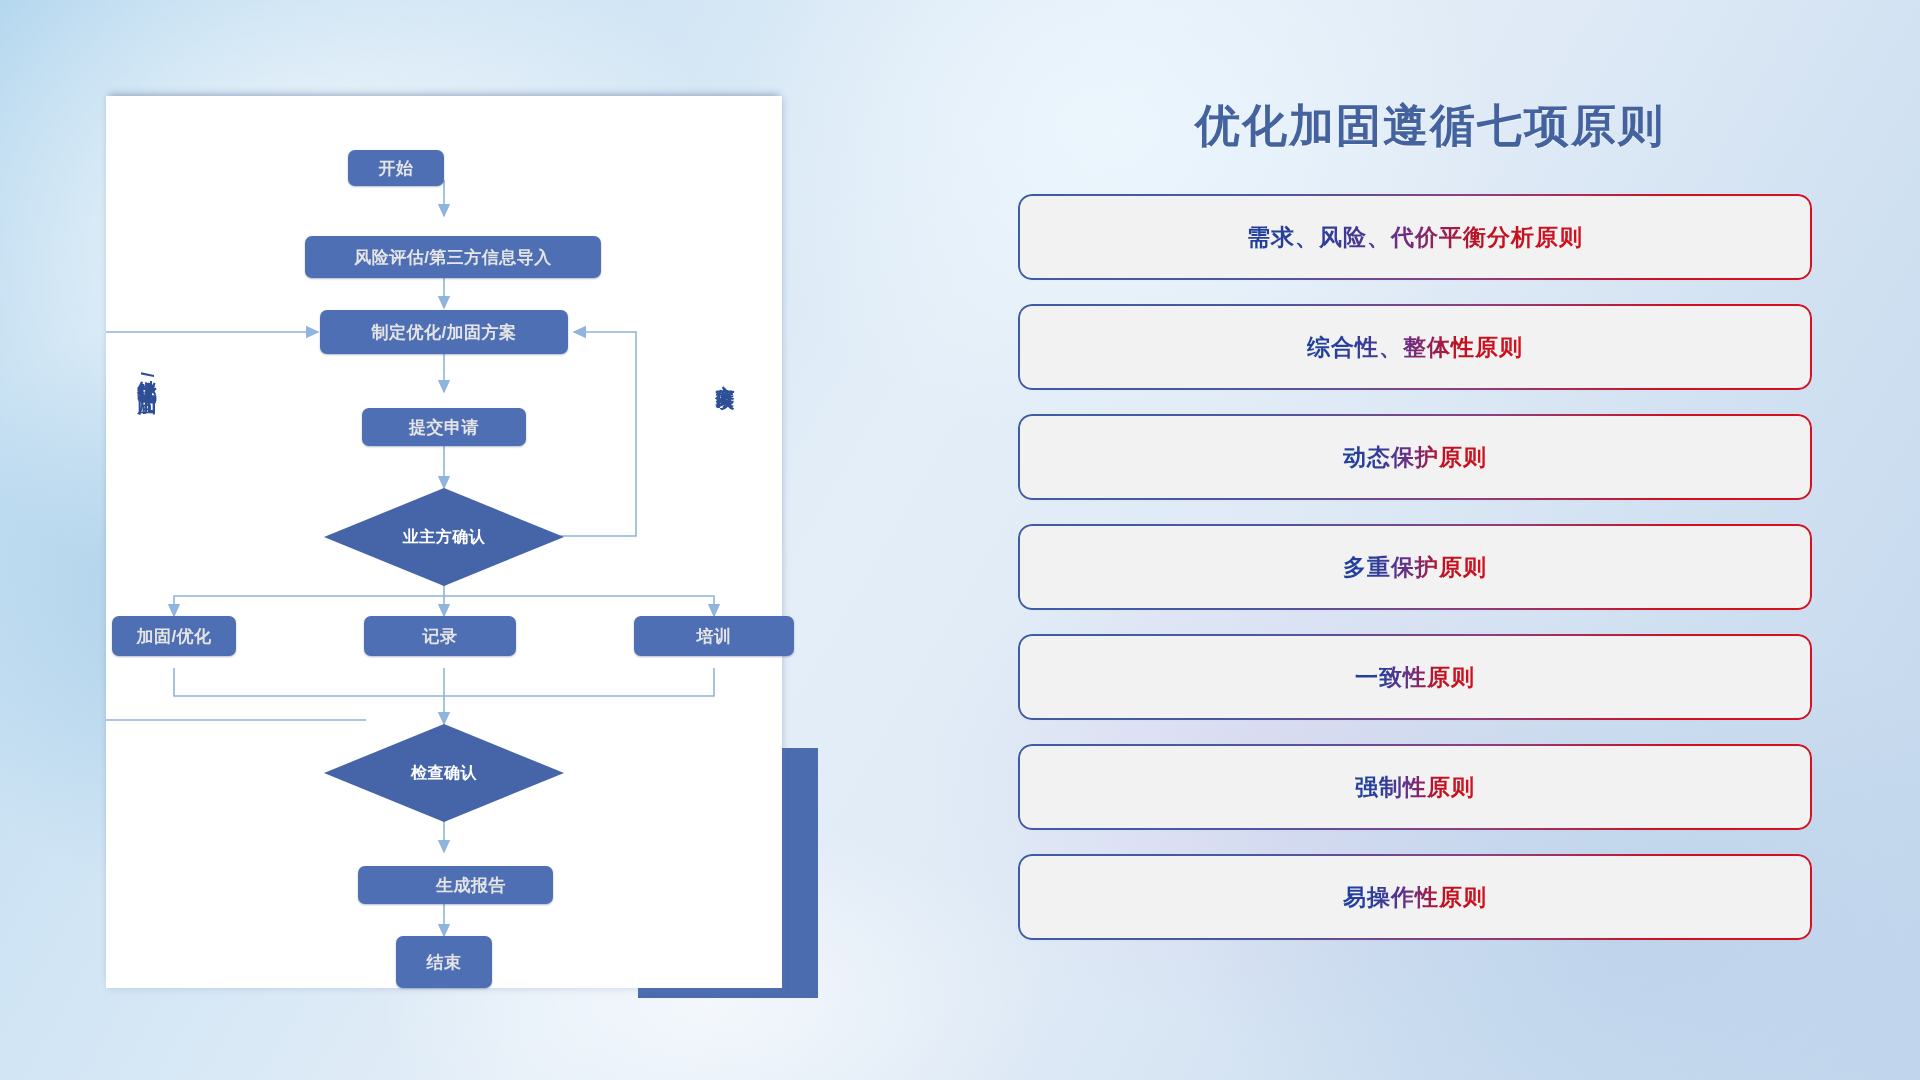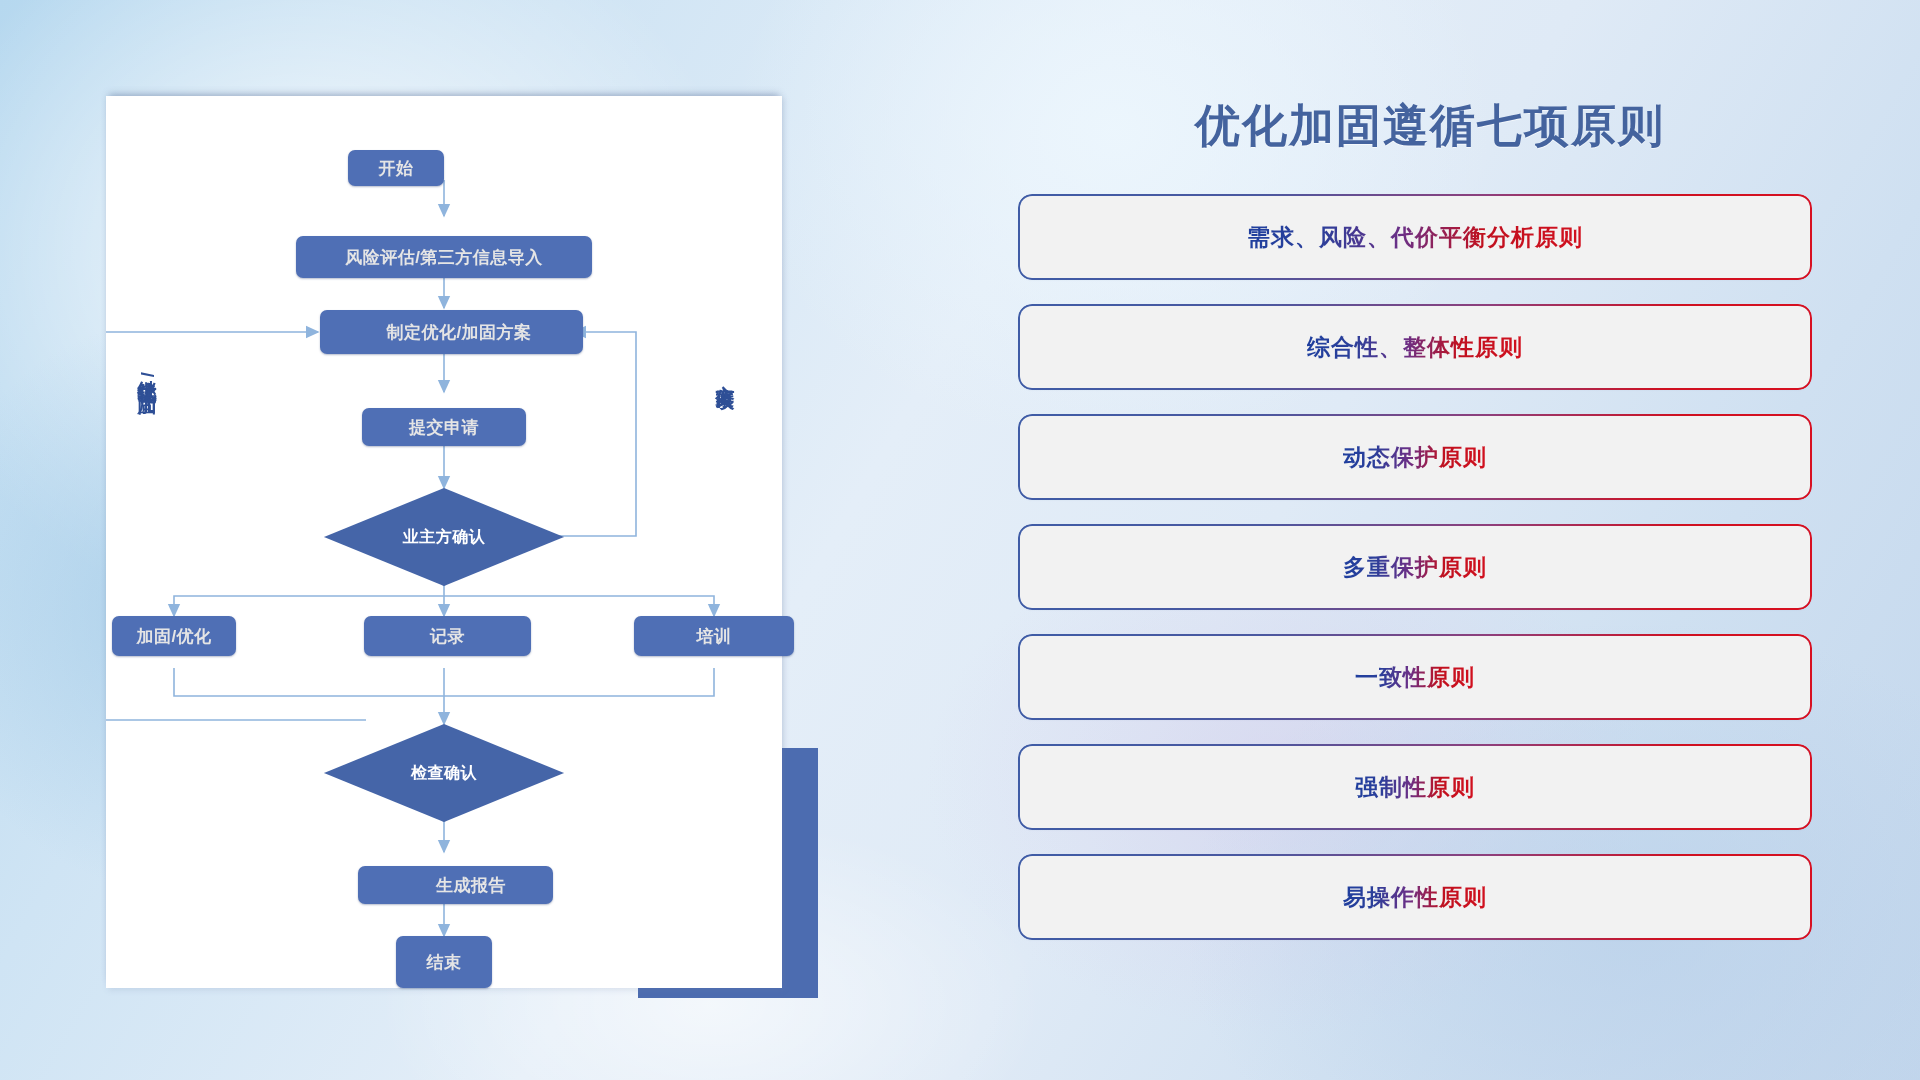"风险评估/第三方信息导入" div.node { left: 190px -> 199px }
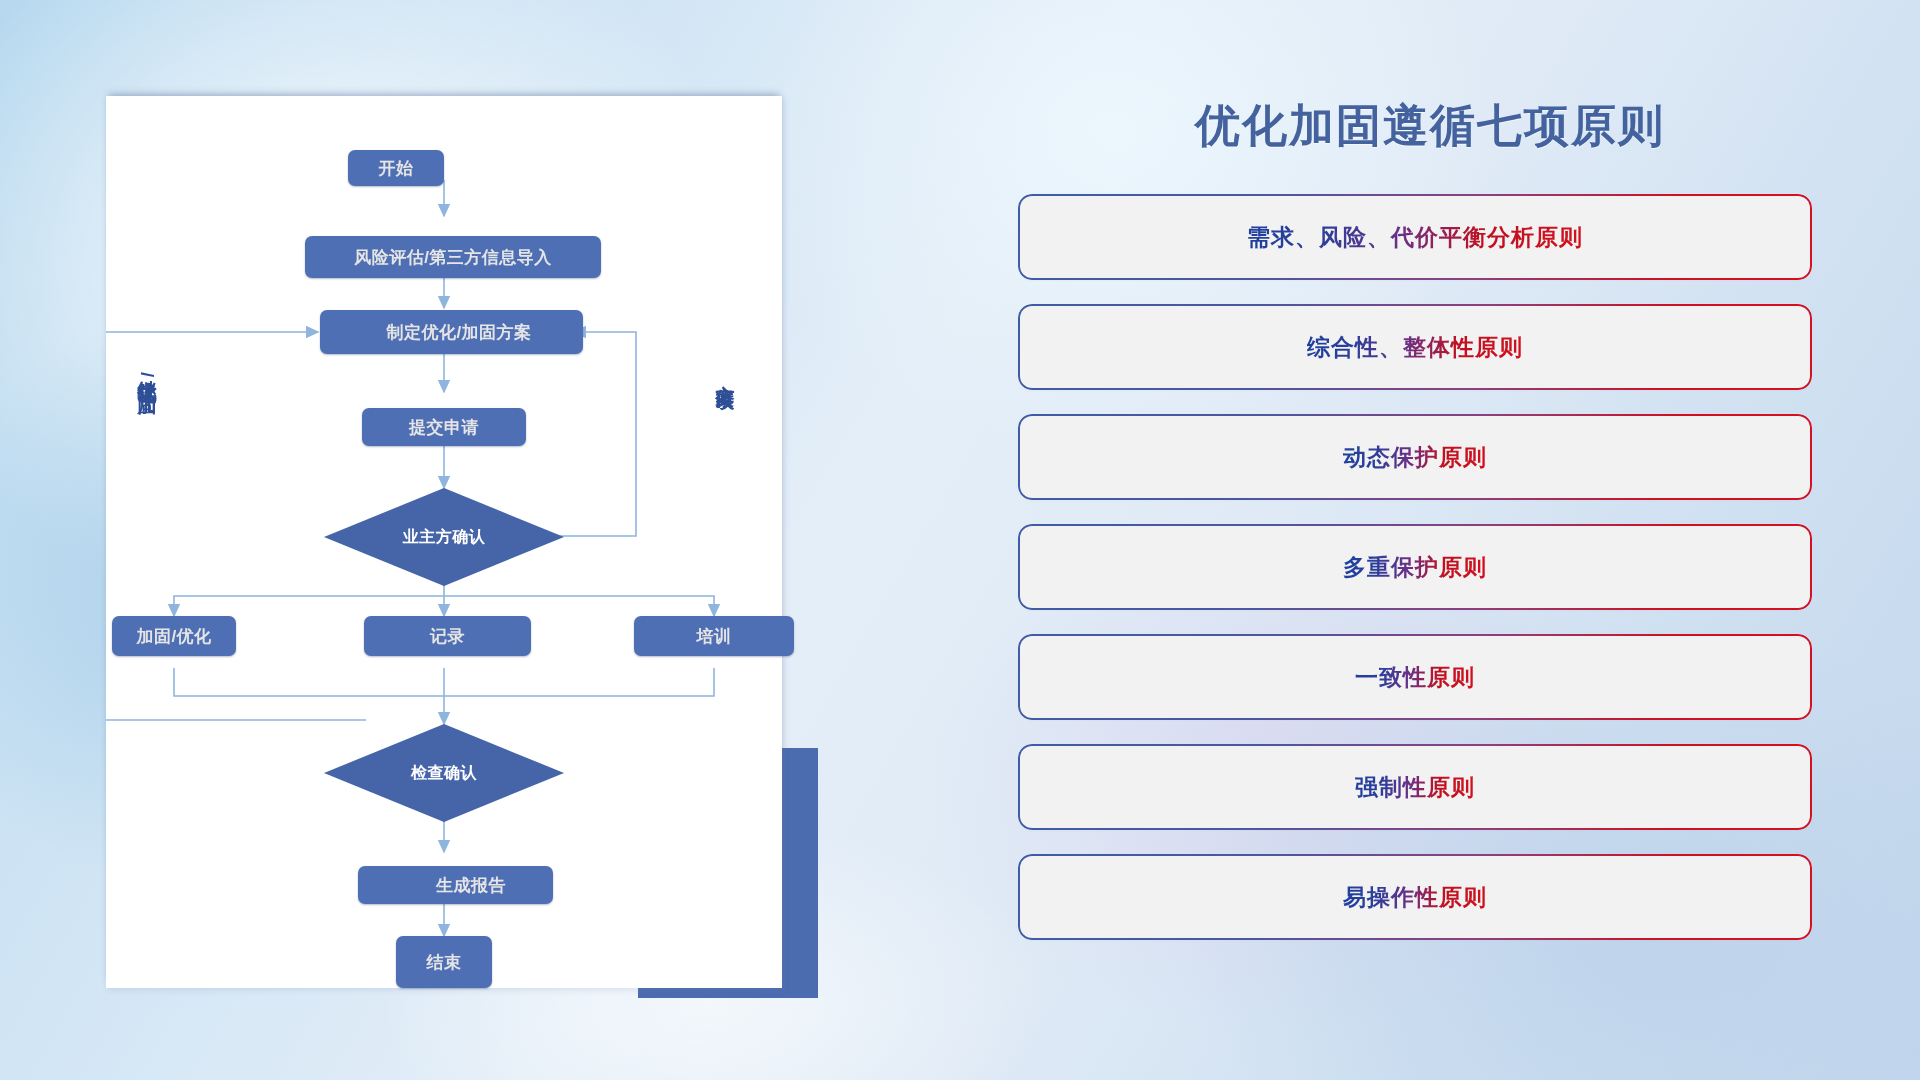"制定优化/加固方案" div.node { padding-left: 15px -> none }
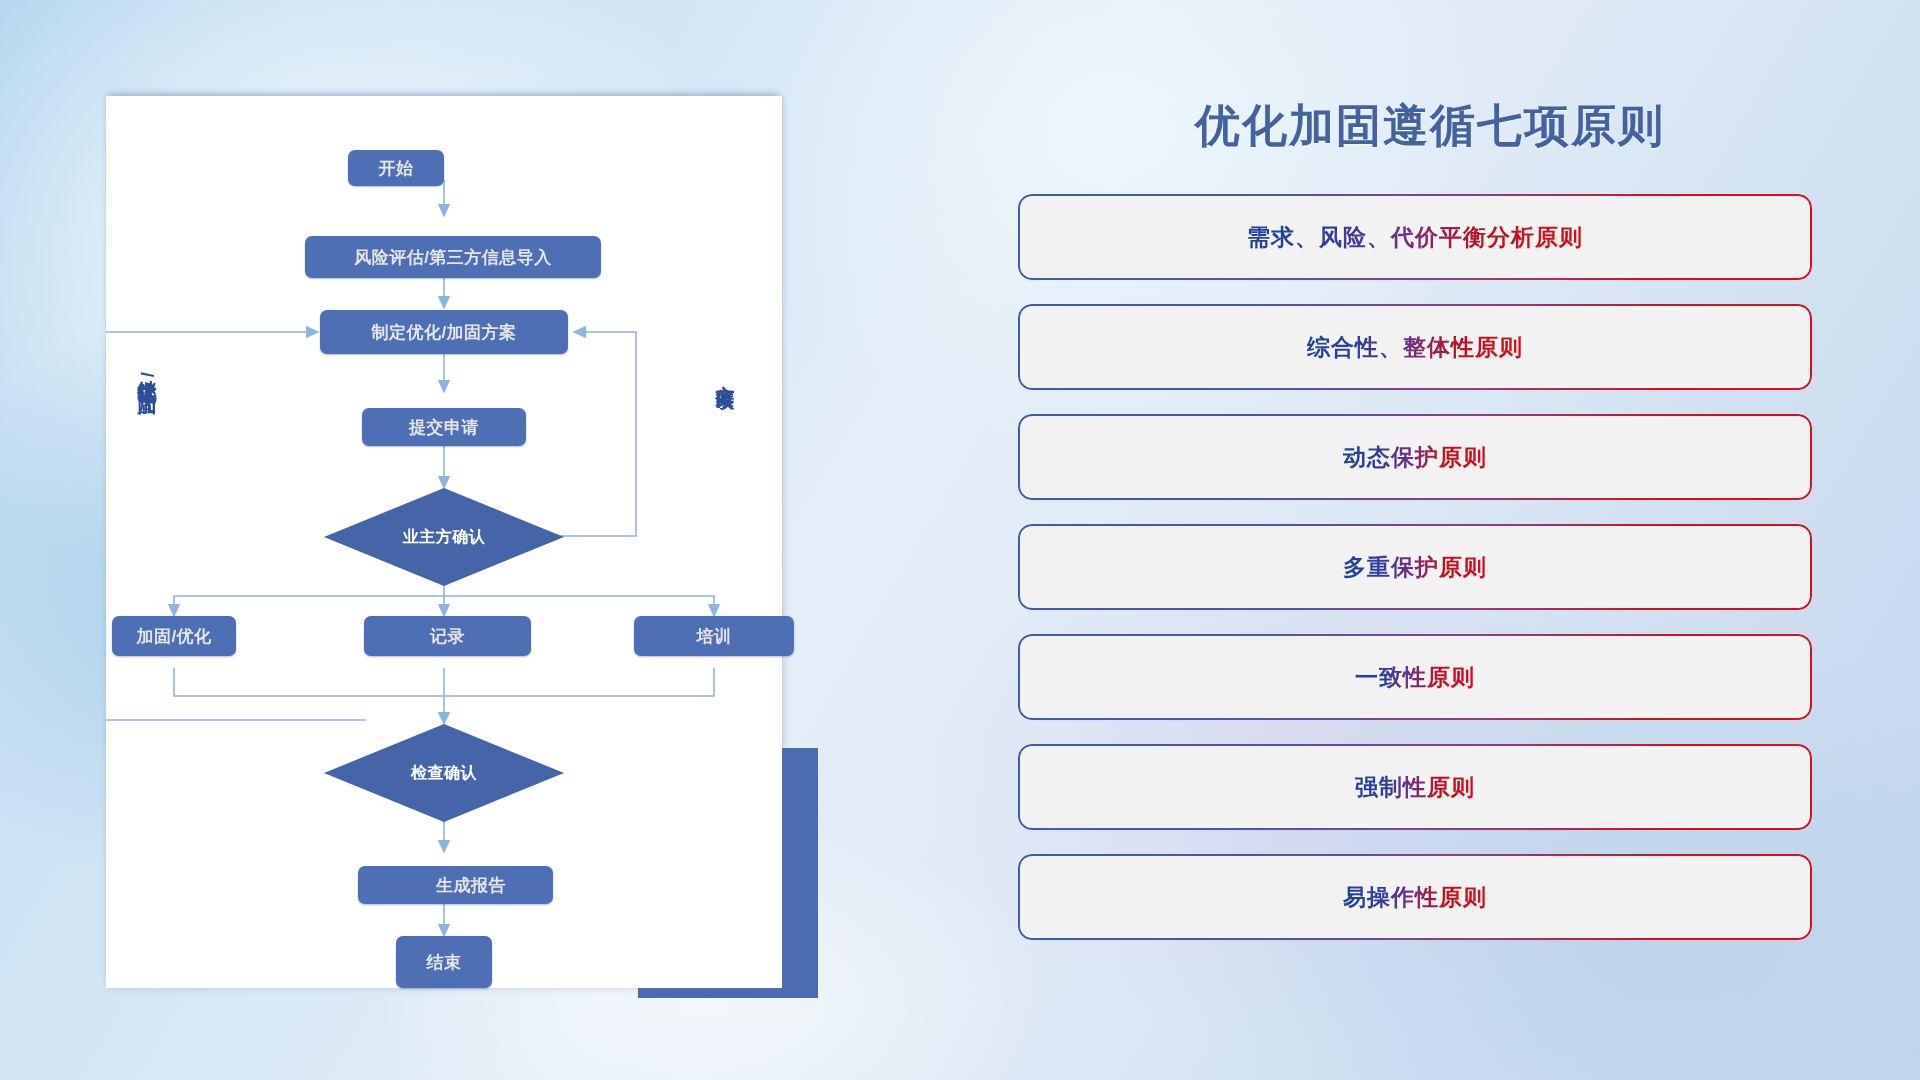"记录" div.node { width: 167px -> 152px }
